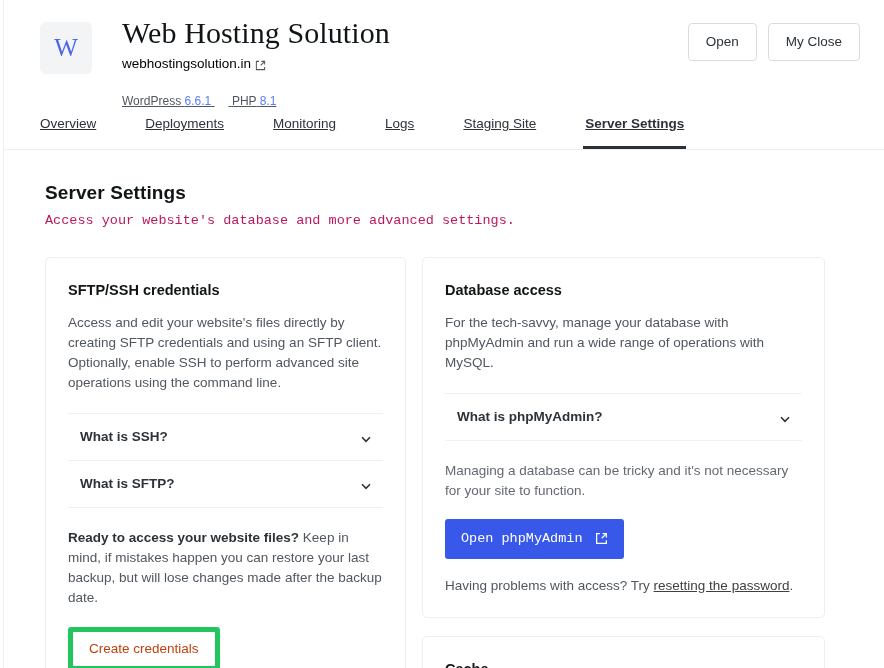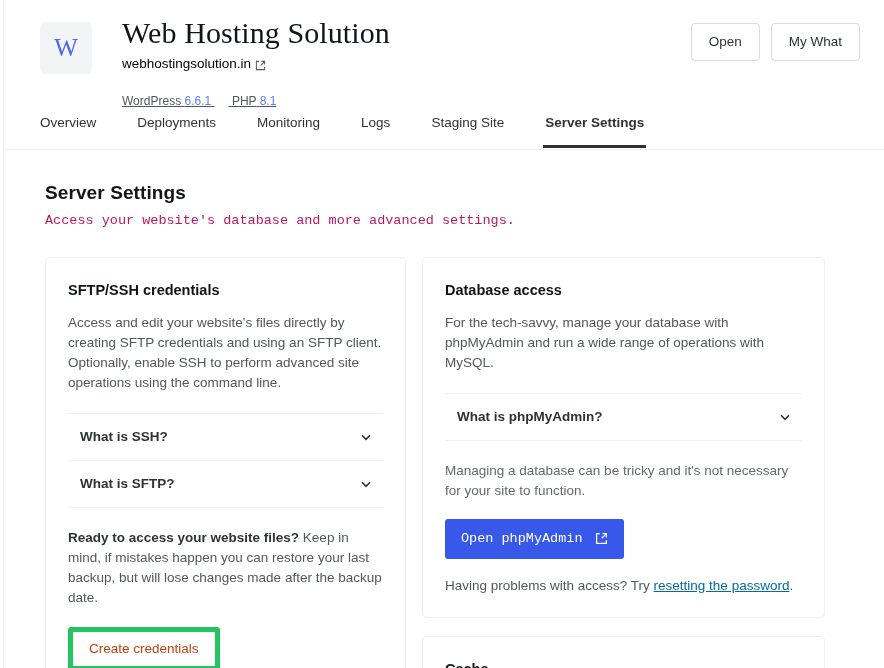"My What" button.btn-outline { text: What -> Close }
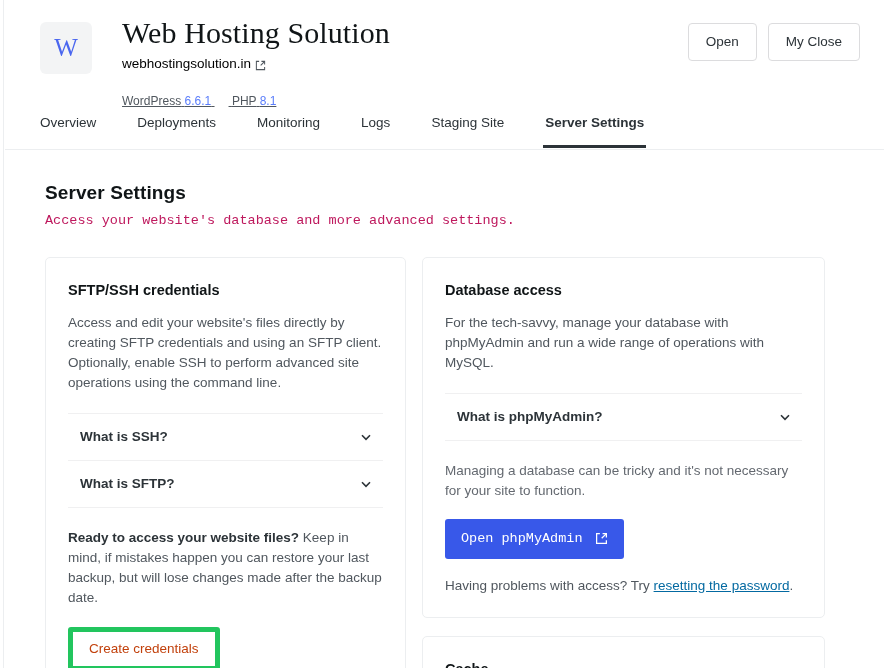"Overview" .tabs { align-items: flex-start -> center; gap: 4px -> 12px; text-decoration: none -> underline }
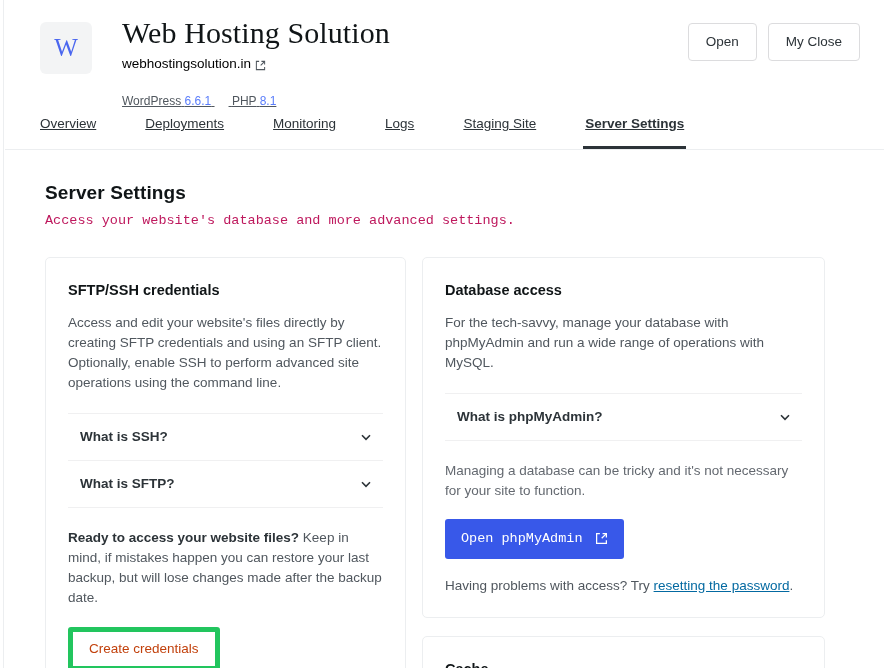"What is phpMyAdmin?" .acc-item { align-items: center -> flex-end }
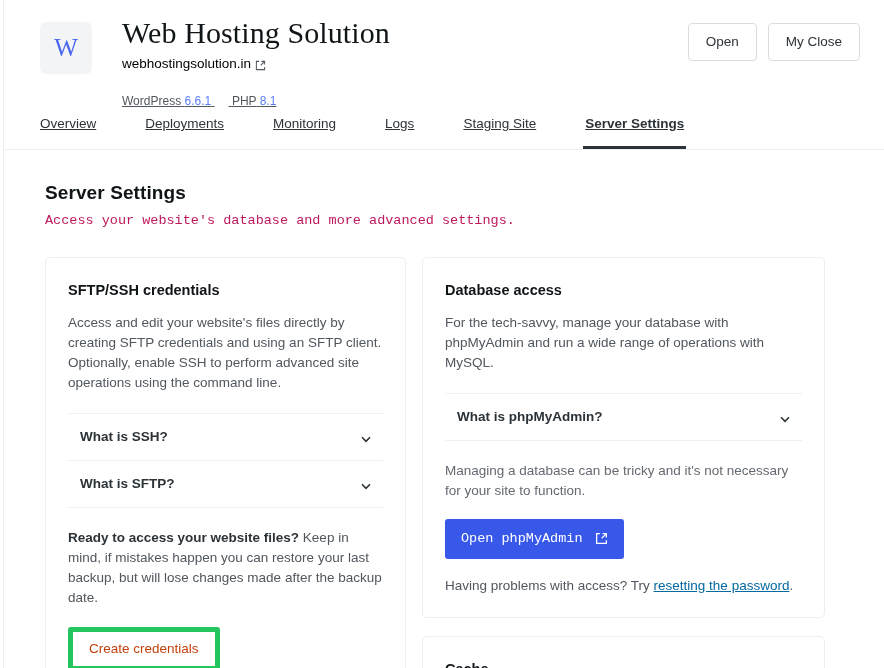"resetting the password" .link { color: #0369a1 -> #404040 }
